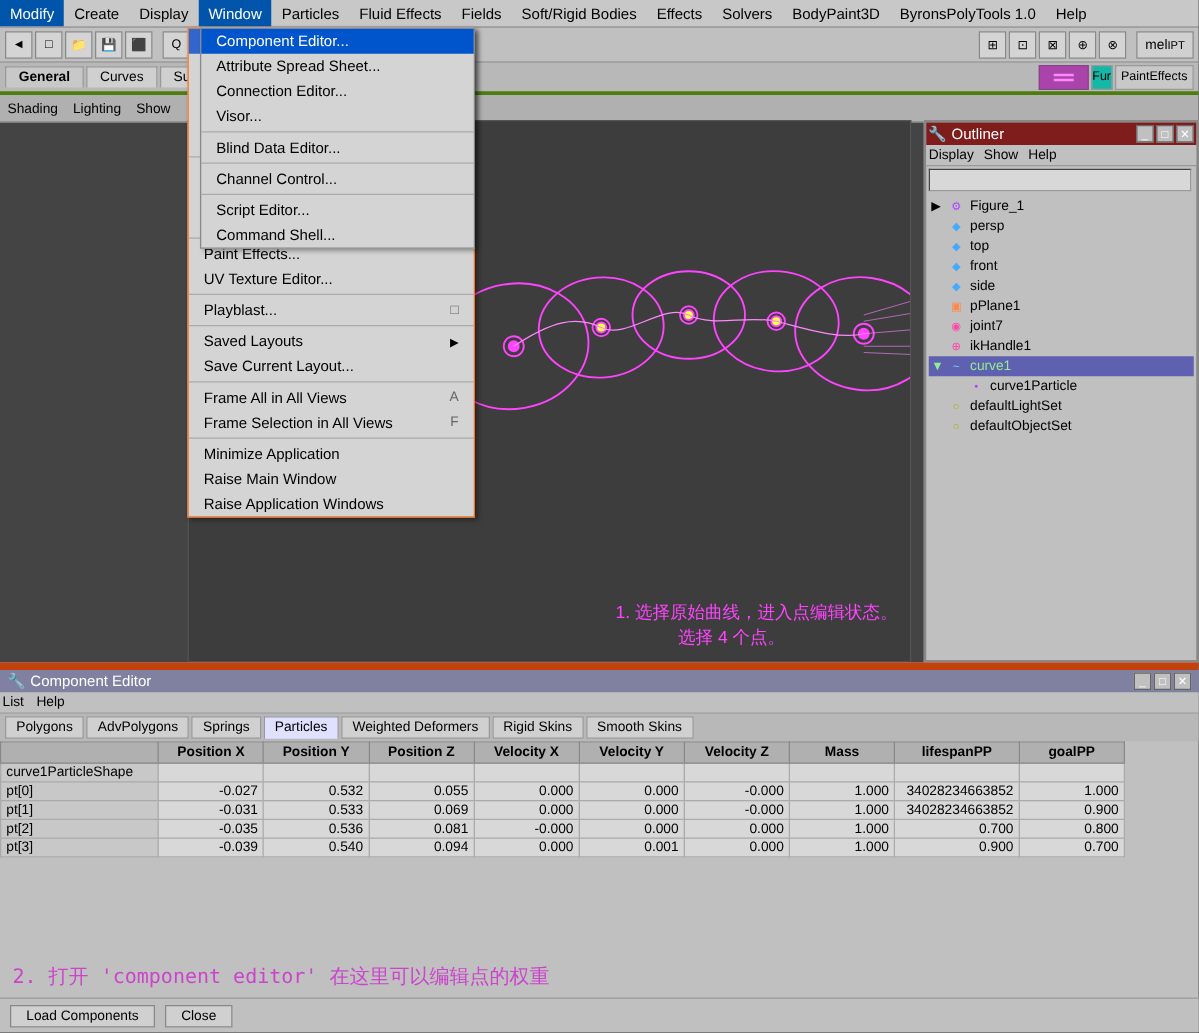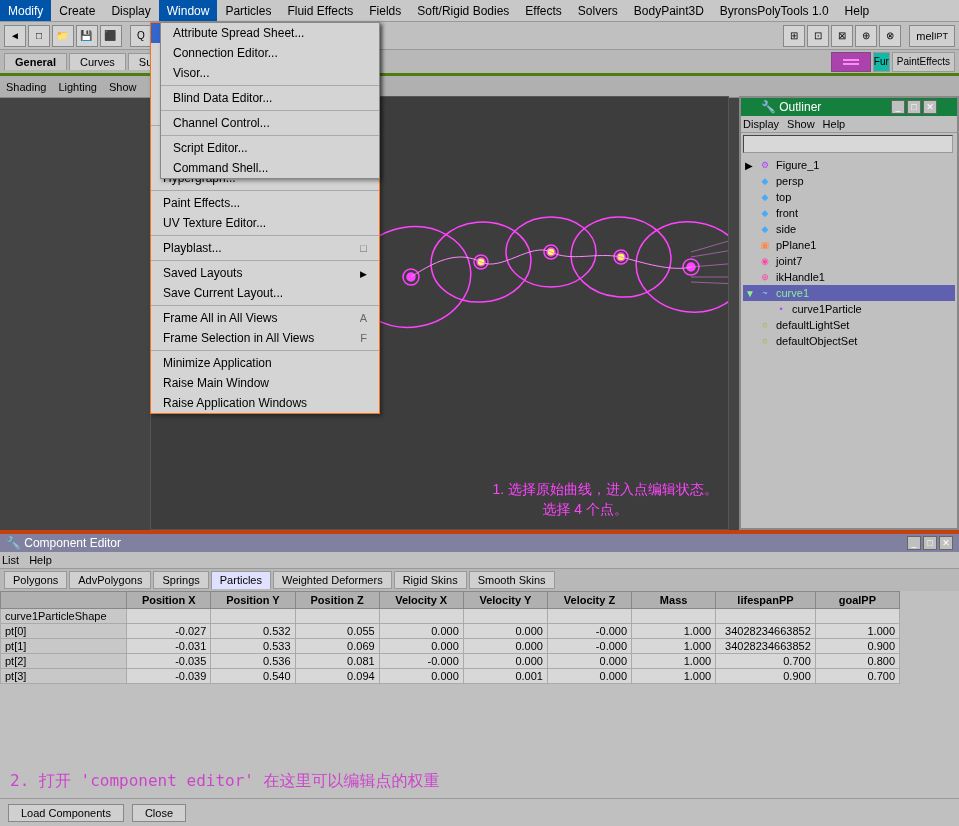"Component Editor..." div.menu-item { html: none -> <div> <span>Component Editor...</span> </div> }
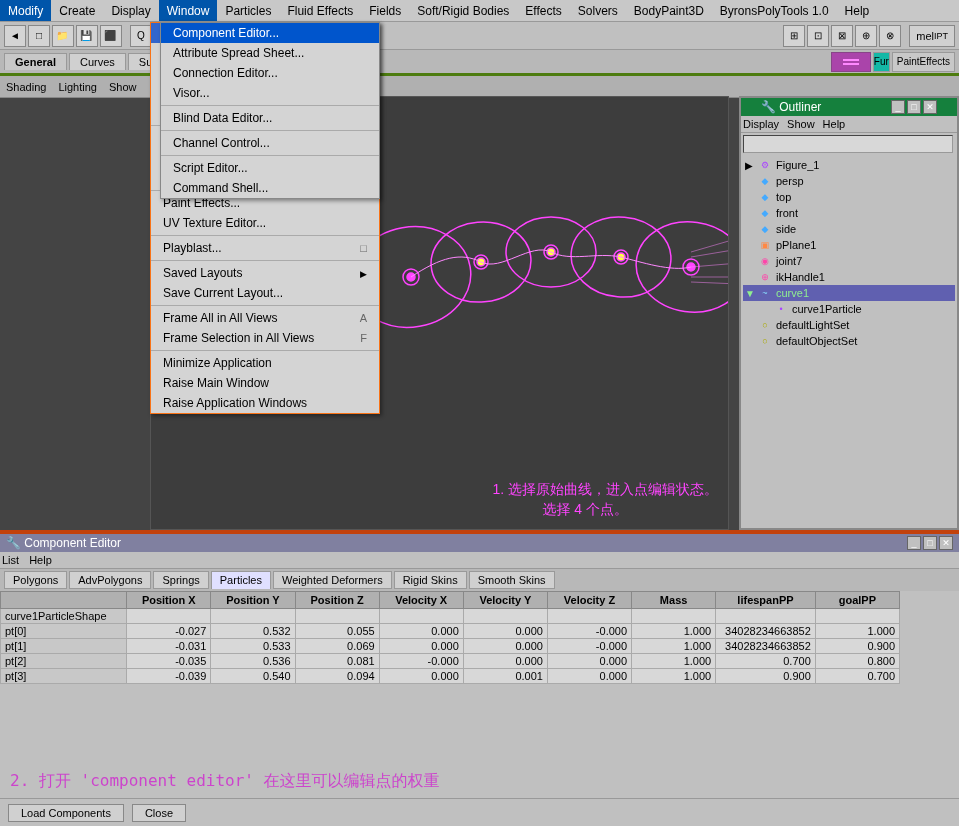"🔧 Outliner" .outliner-header { background: #15803d -> #7f1d1d; padding: 2px 20px -> 2px 2px }
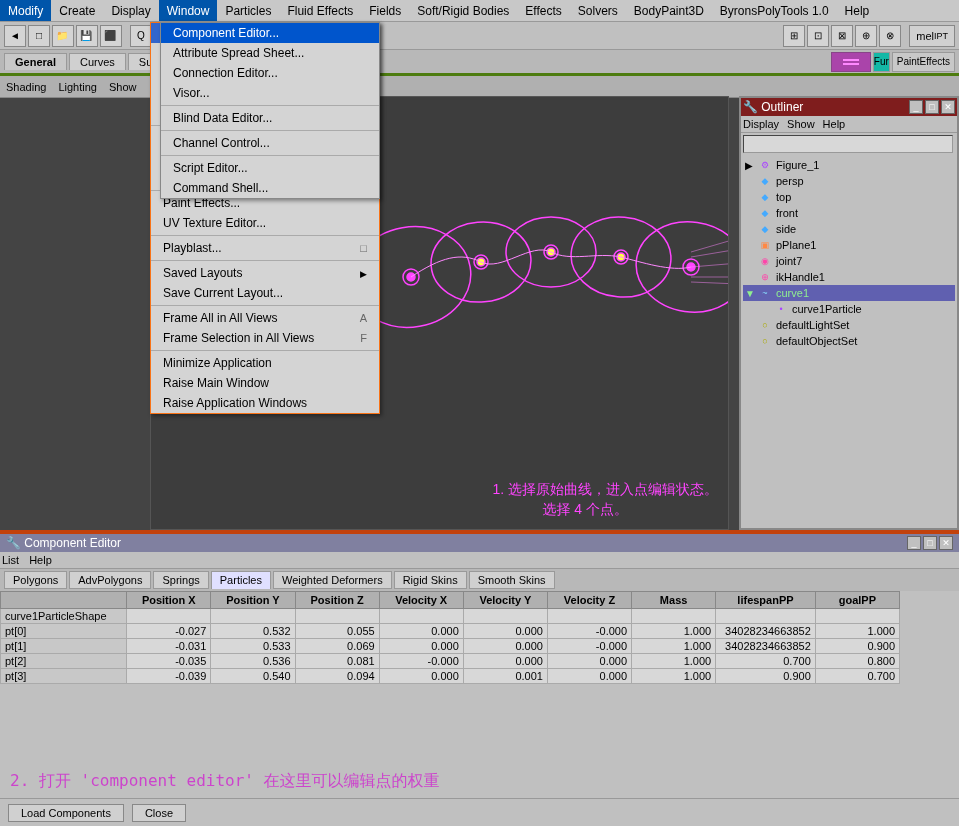"🔧 Component Editor" .comp-editor { border-top: 4px solid #c2410c -> 6px solid #c2410c }
